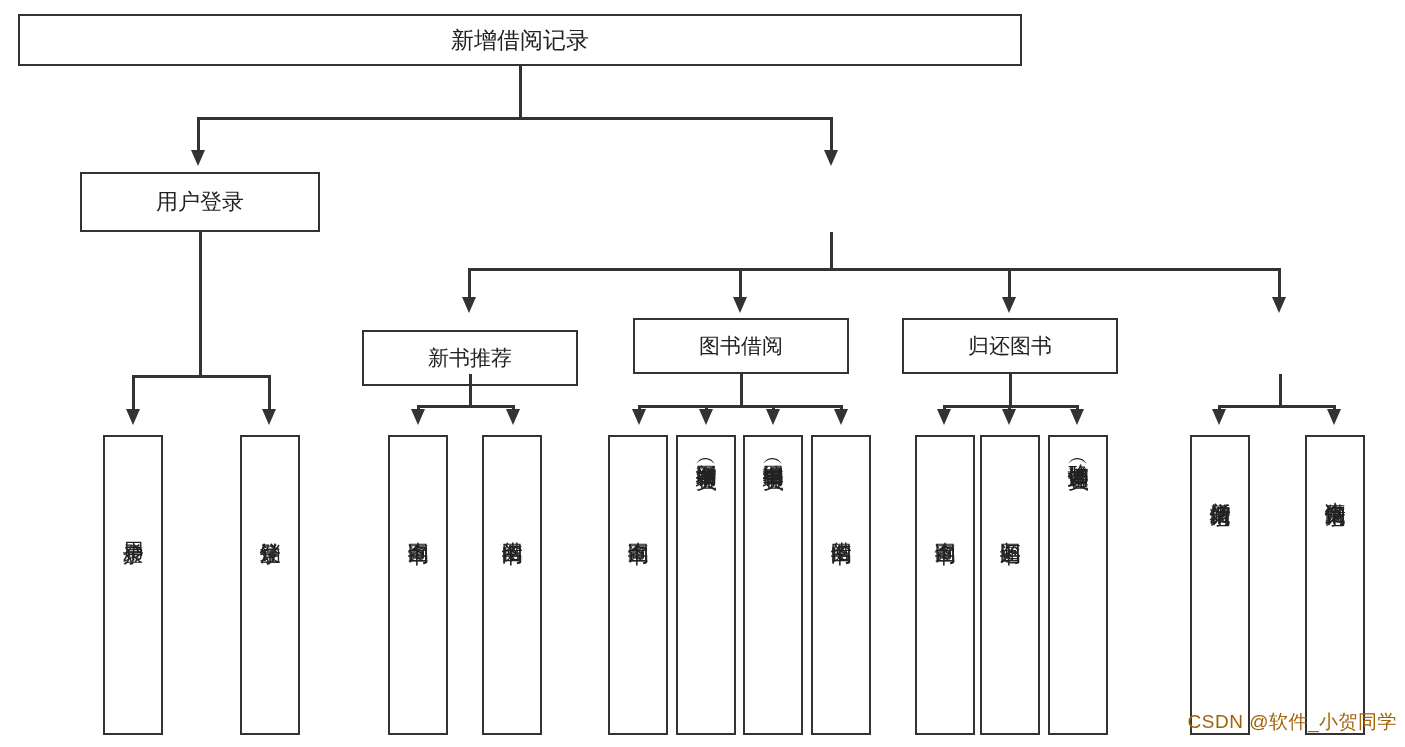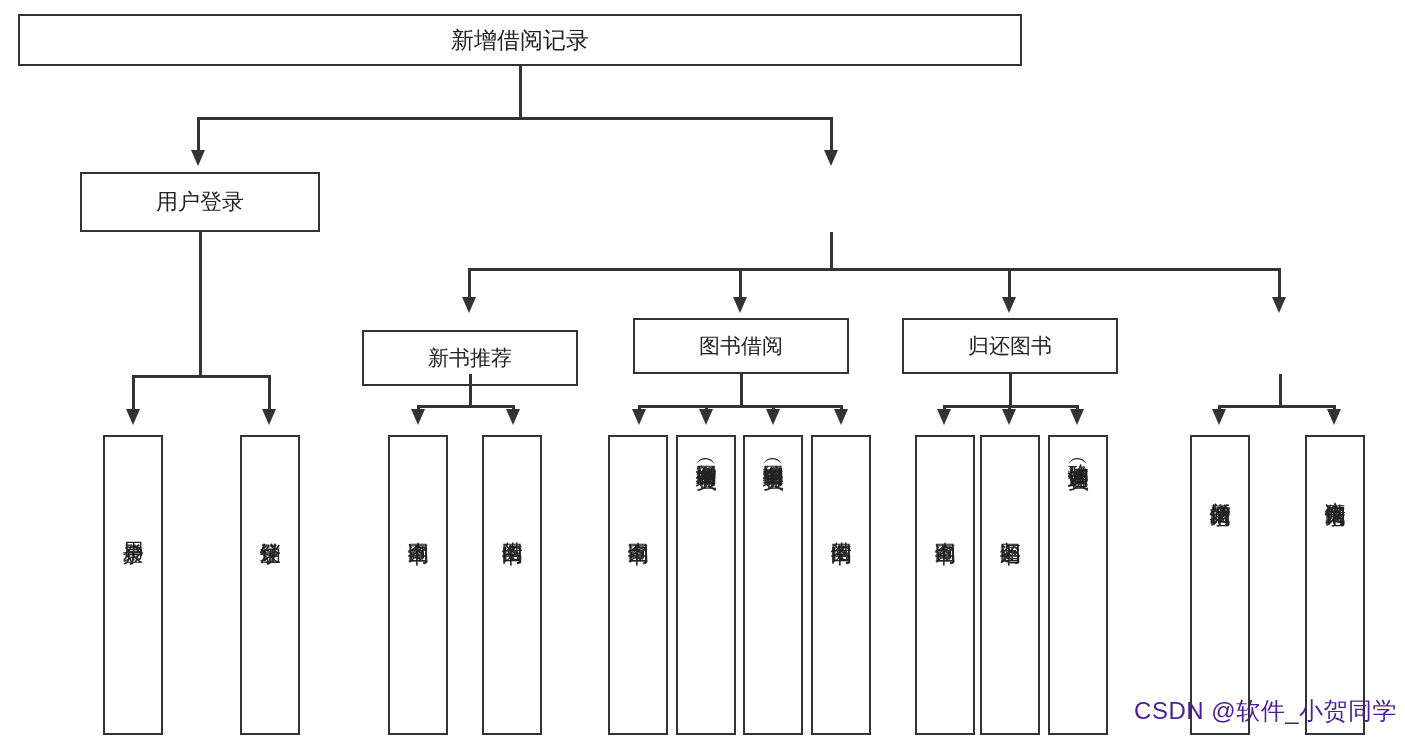"CSDN @软件_小贺同学" .watermark { bottom: 20px -> 12px; color: #4c1d95 -> #a16207; font-size: 24px -> 19px }
